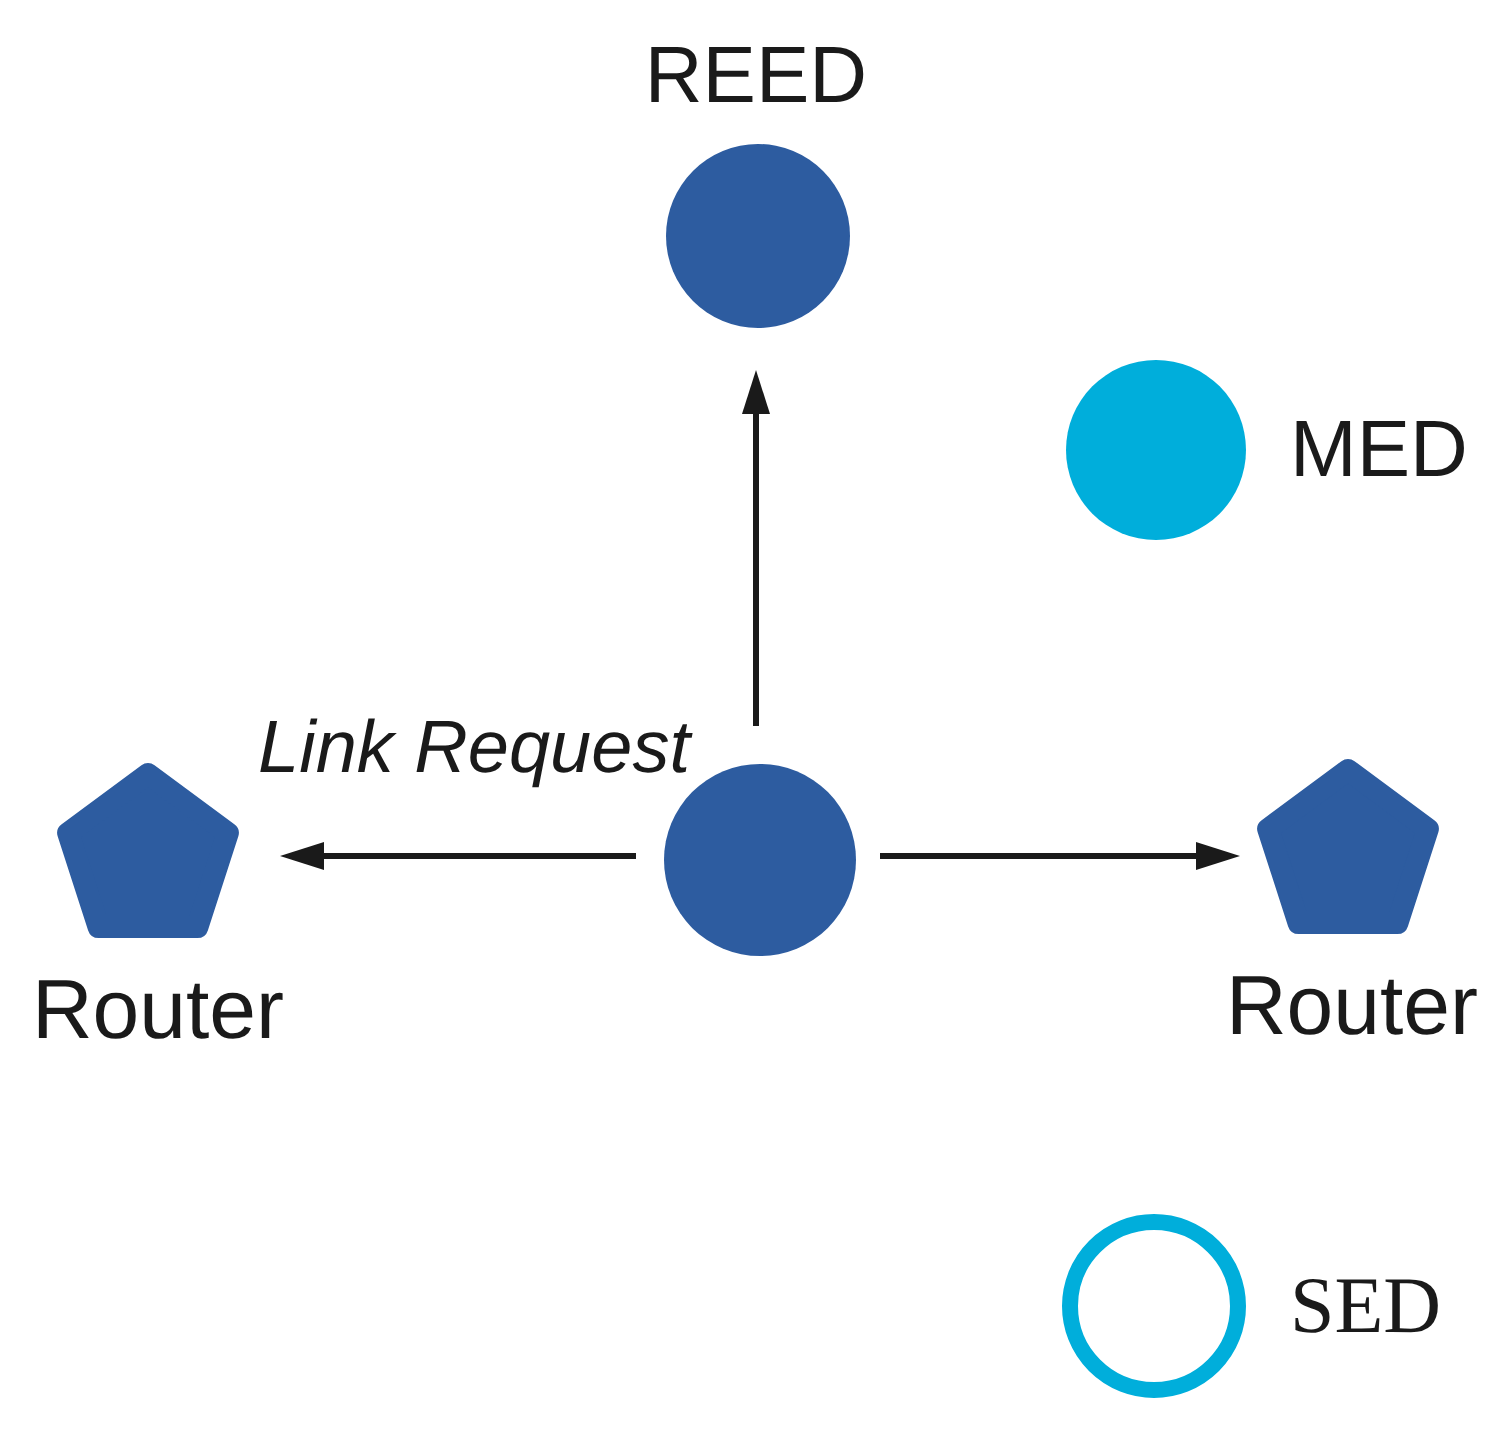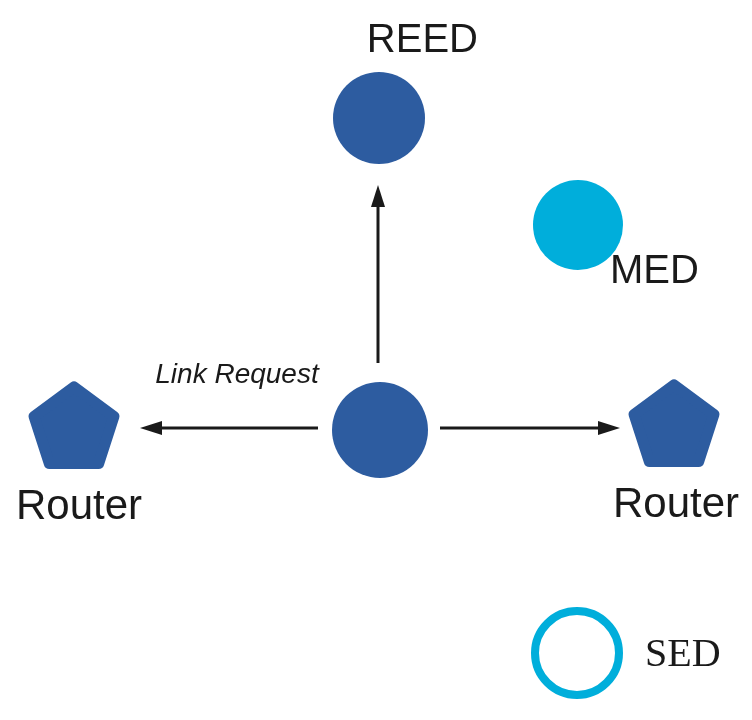"REED" div.label { text-align: right -> none }
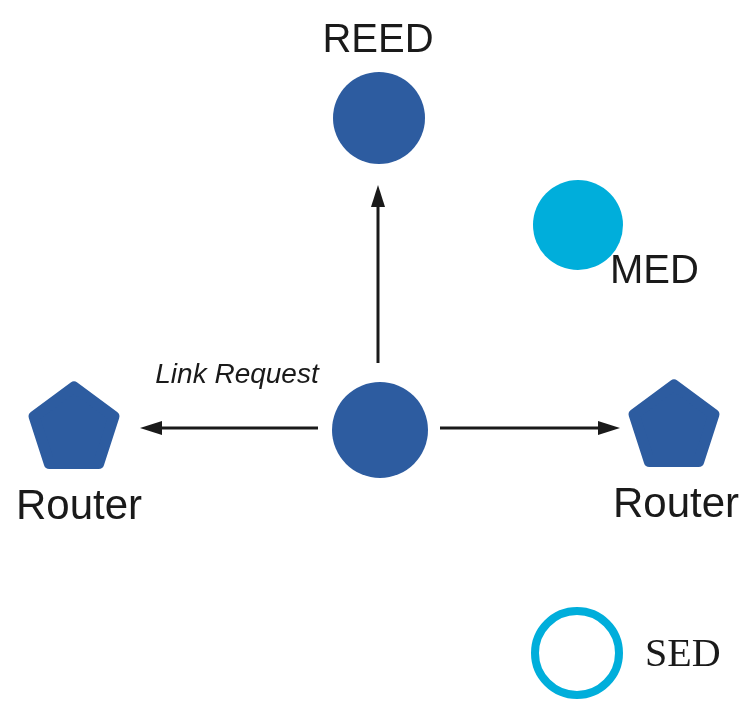"MED" div.label { left: 610px -> 645px; margin-top: 44px -> none }
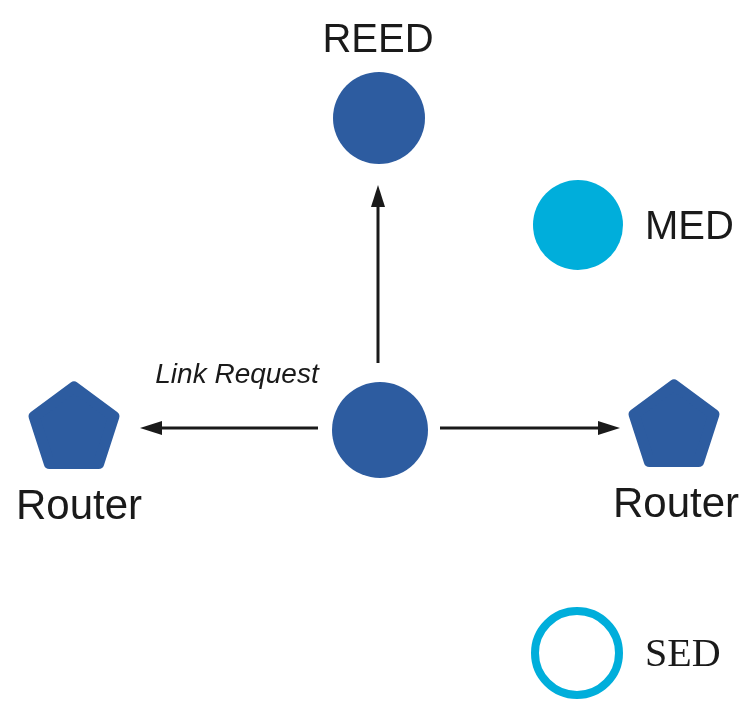"Link Request" .annotation { font-size: 28px -> 37px }
